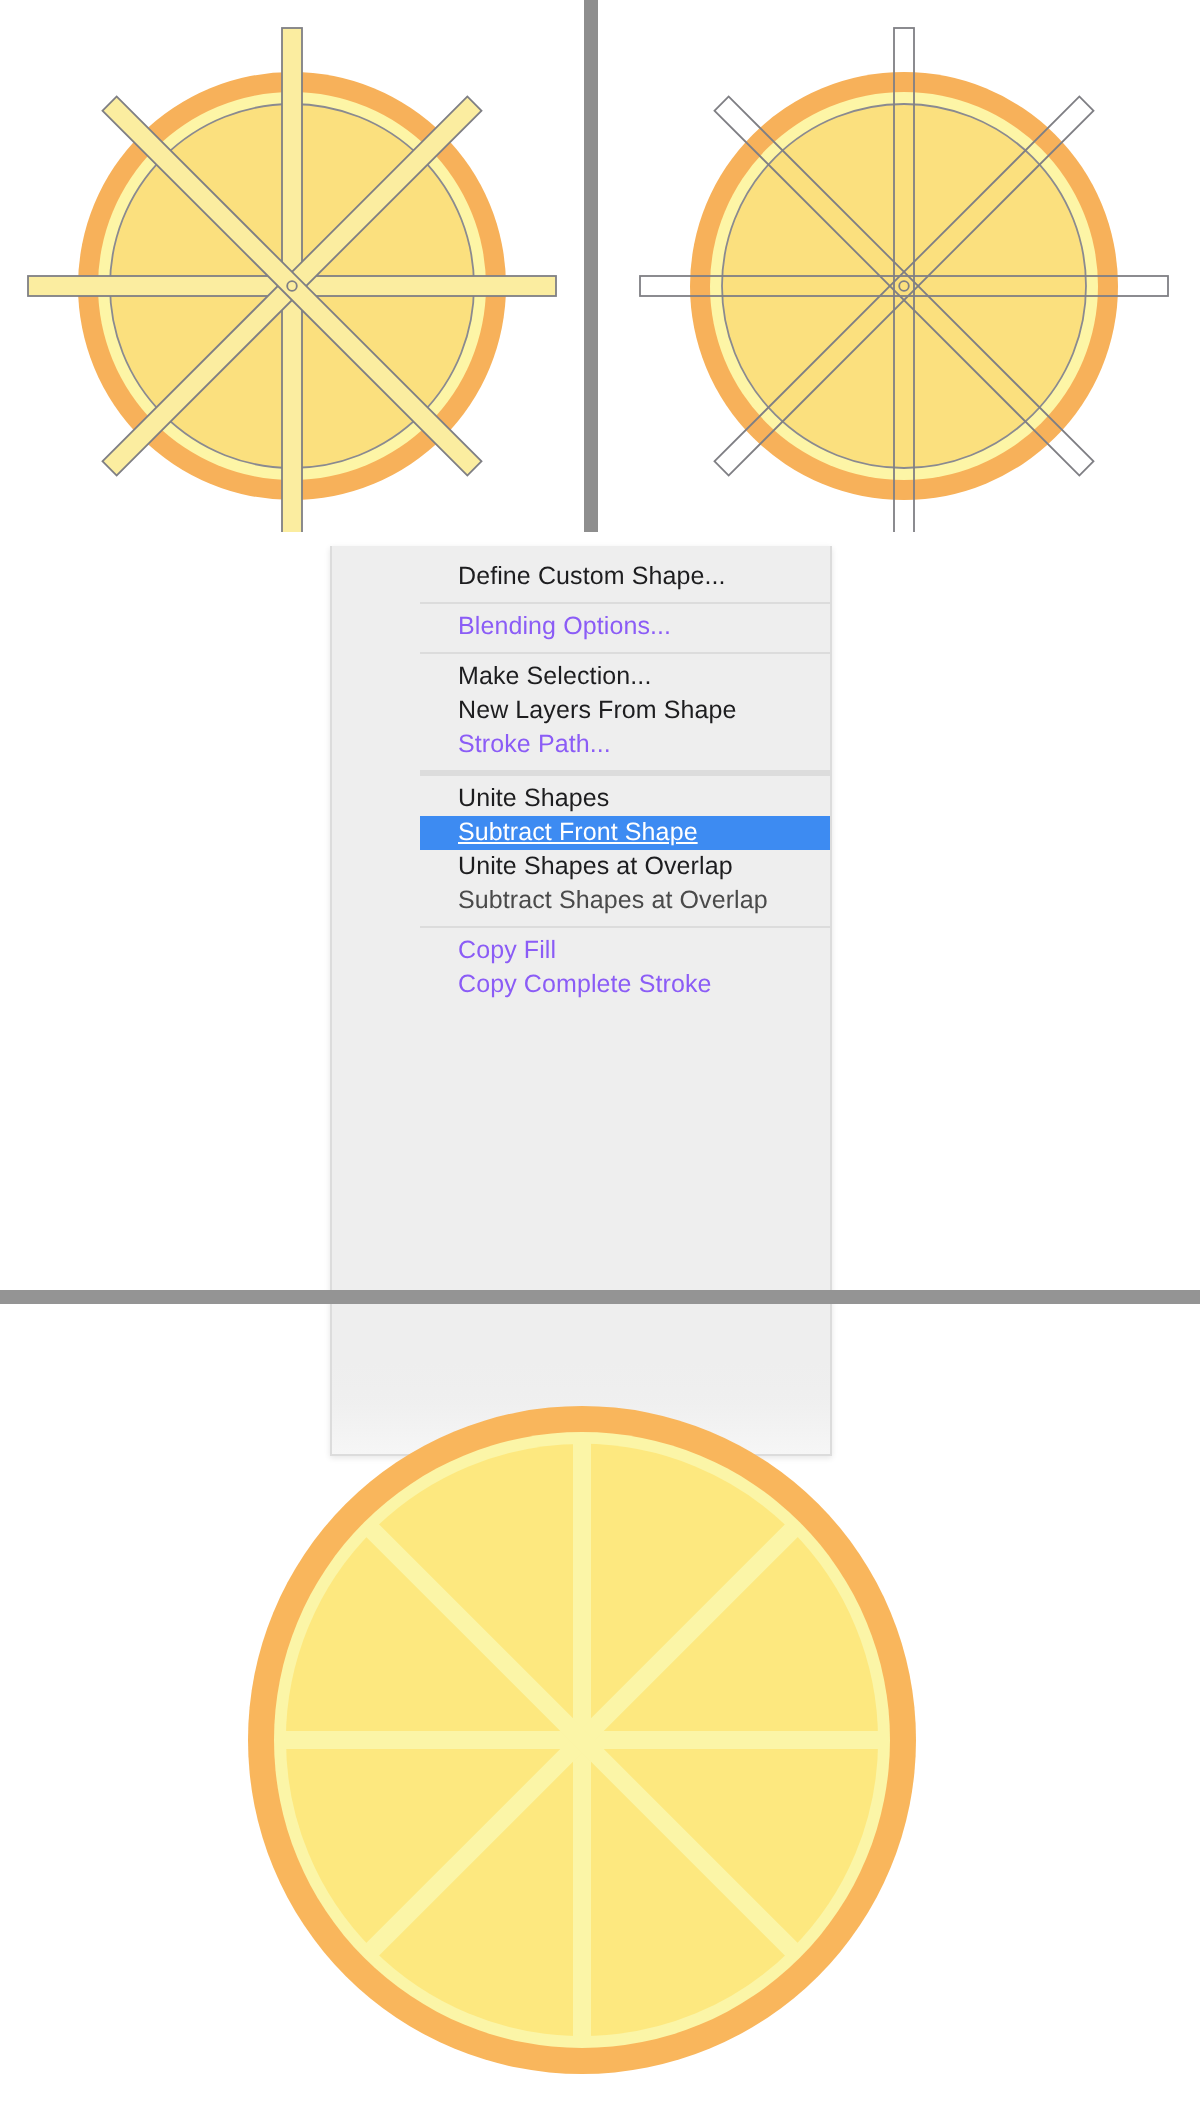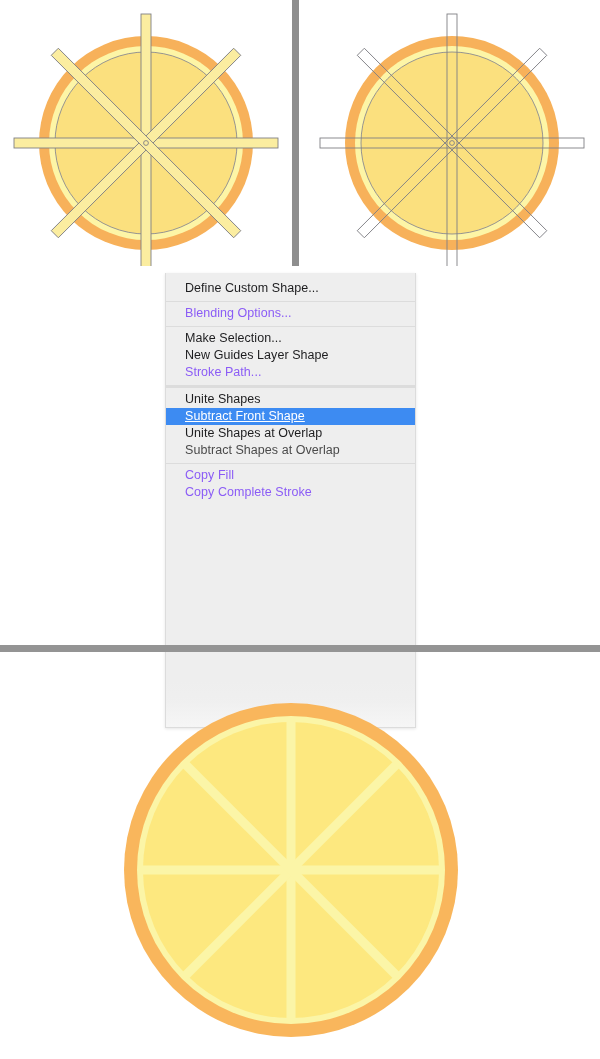"Define Custom Shape..." .context-menu { padding-left: none -> 44px }
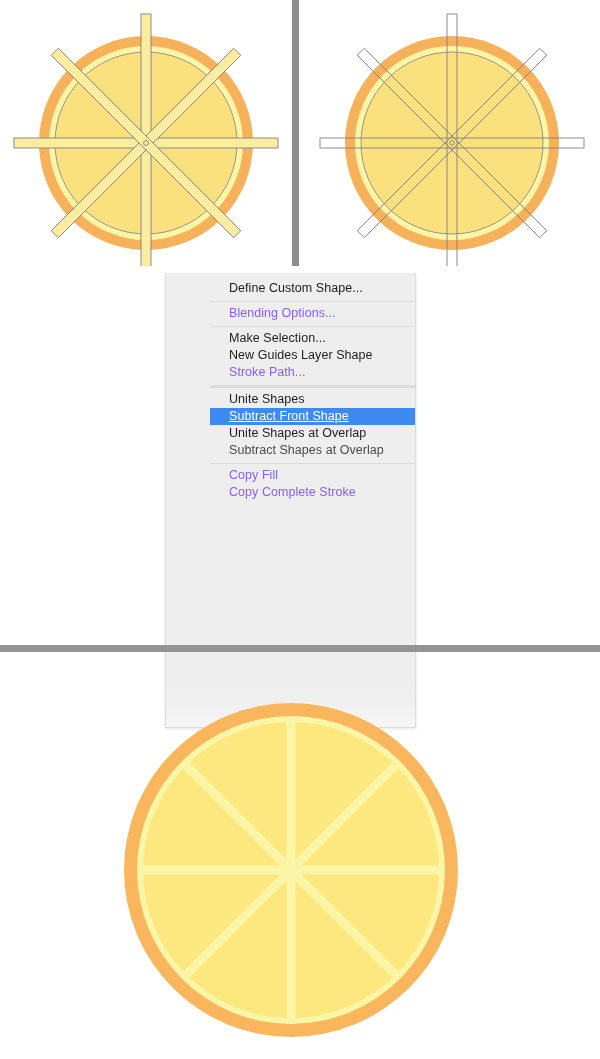"New Guides Layer Shape" div.menu-item { text: Guides Layer -> Layers From }
